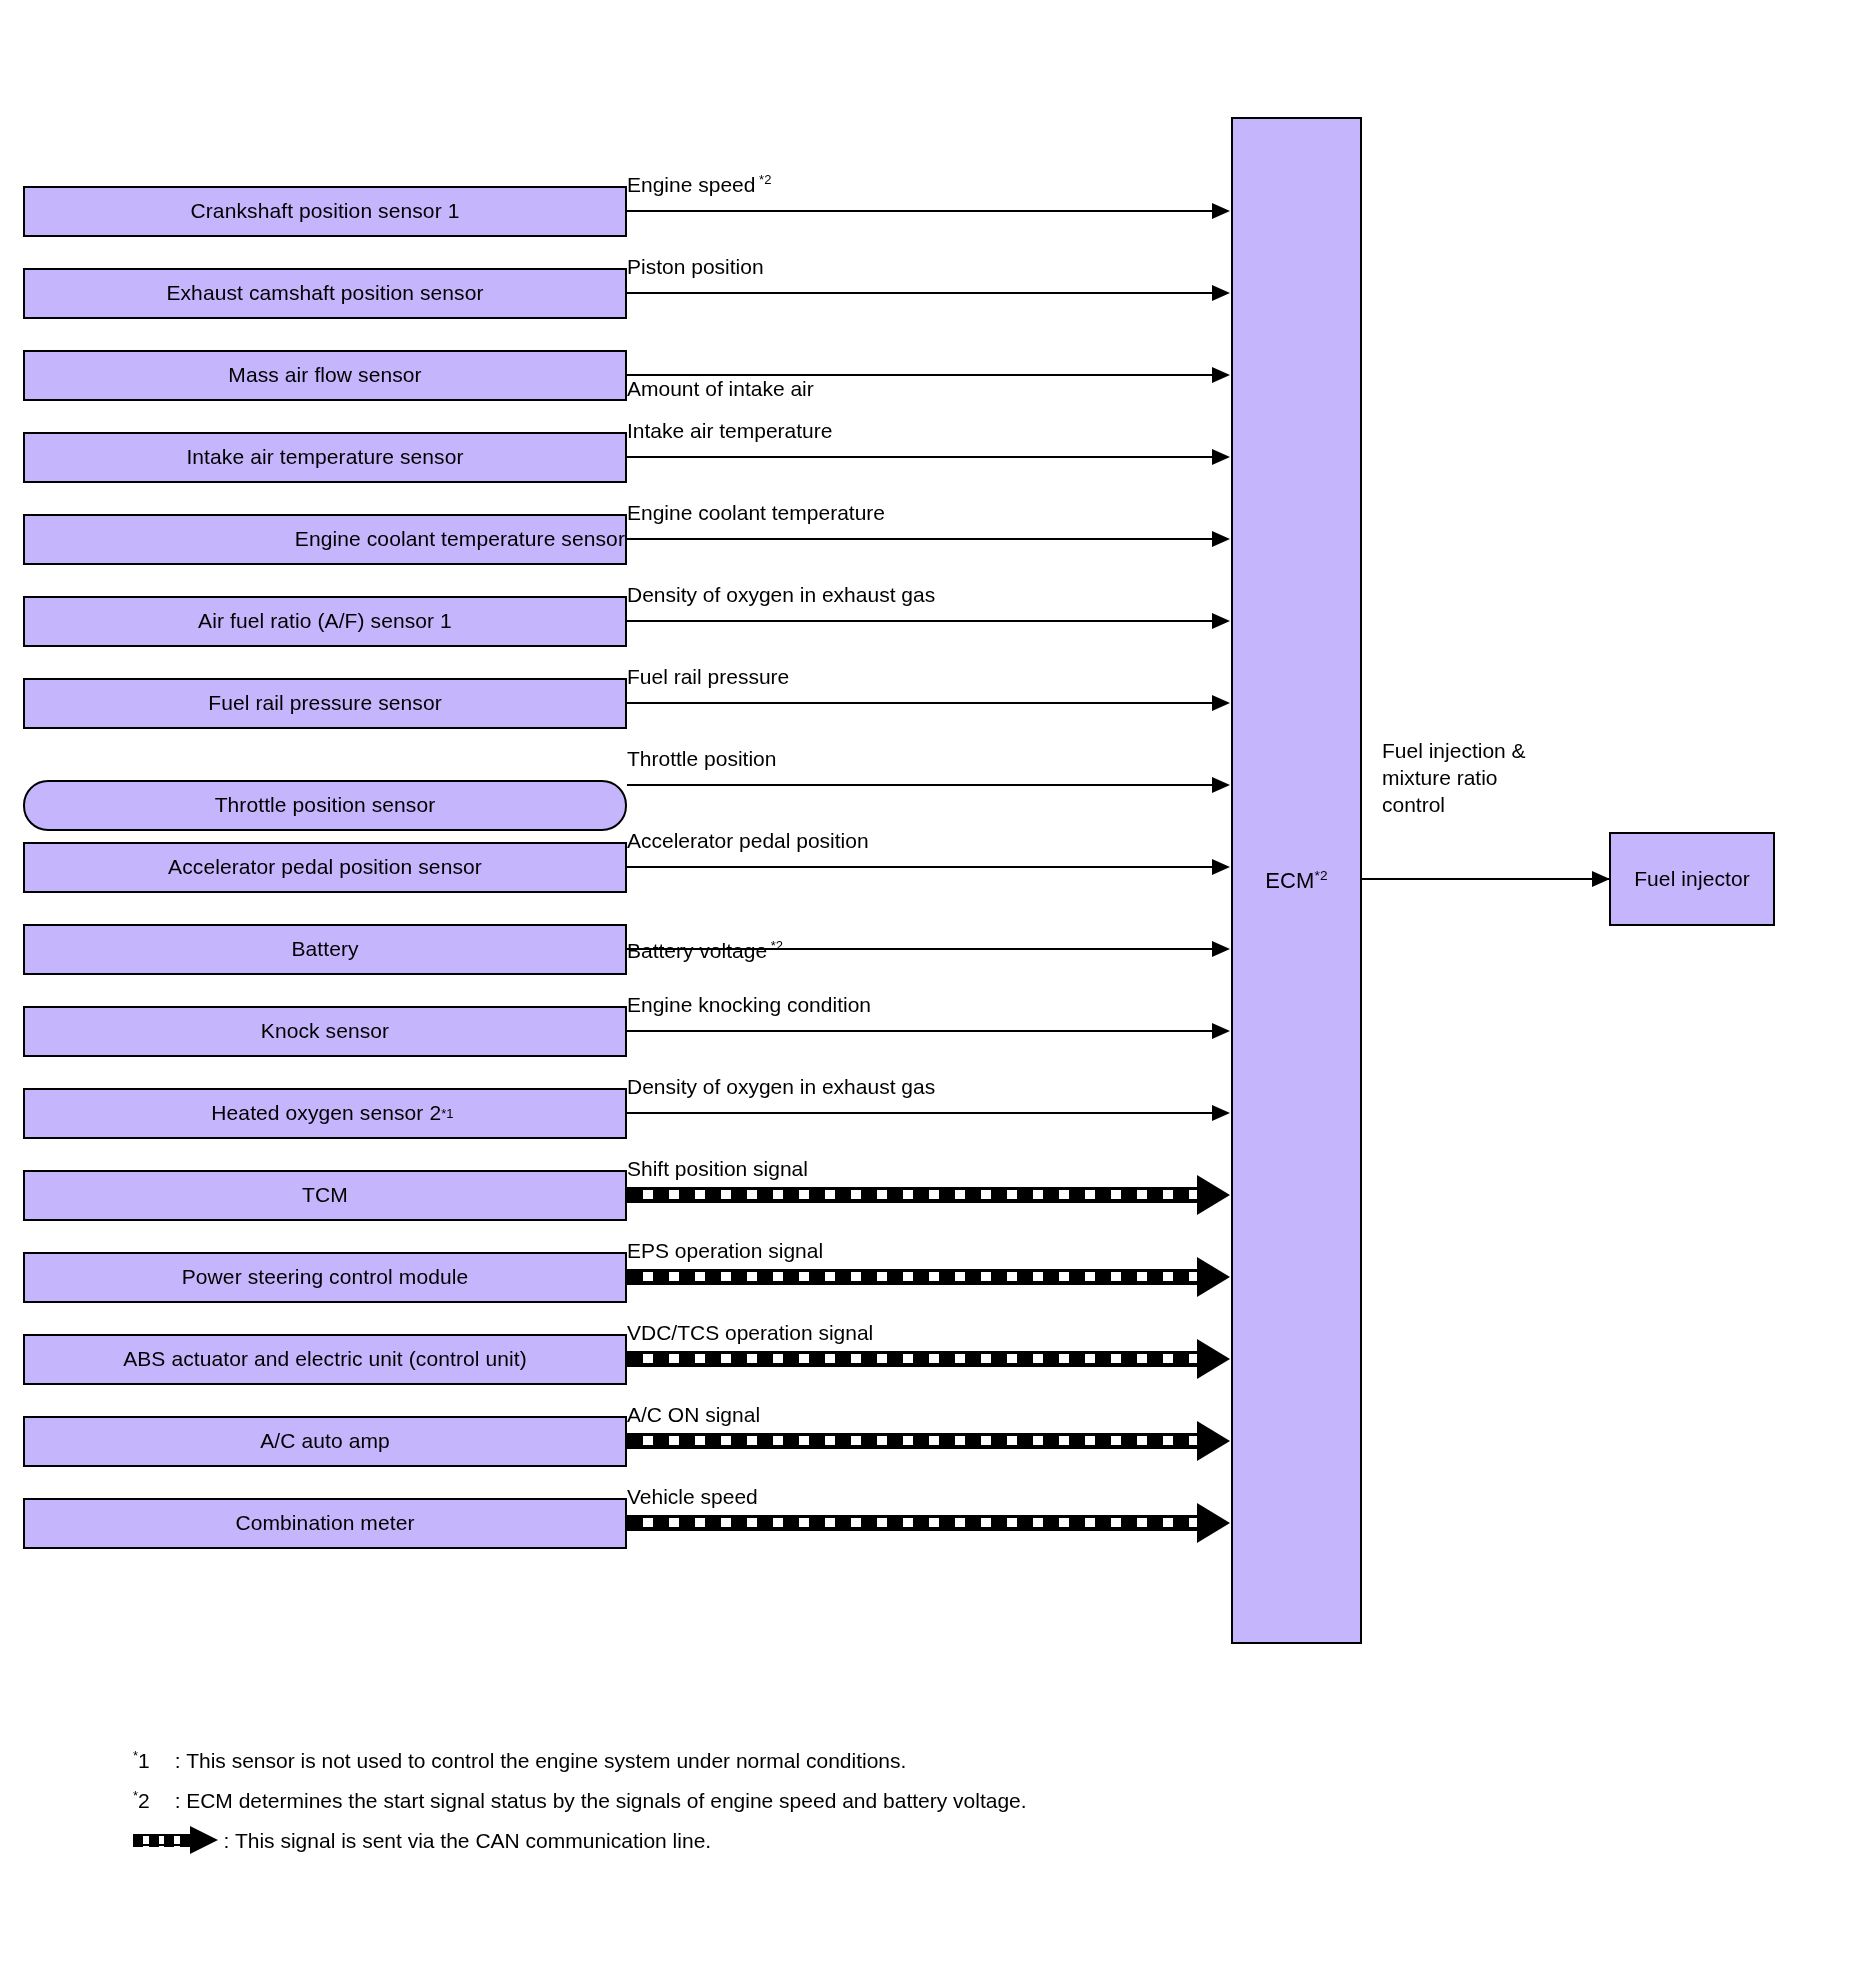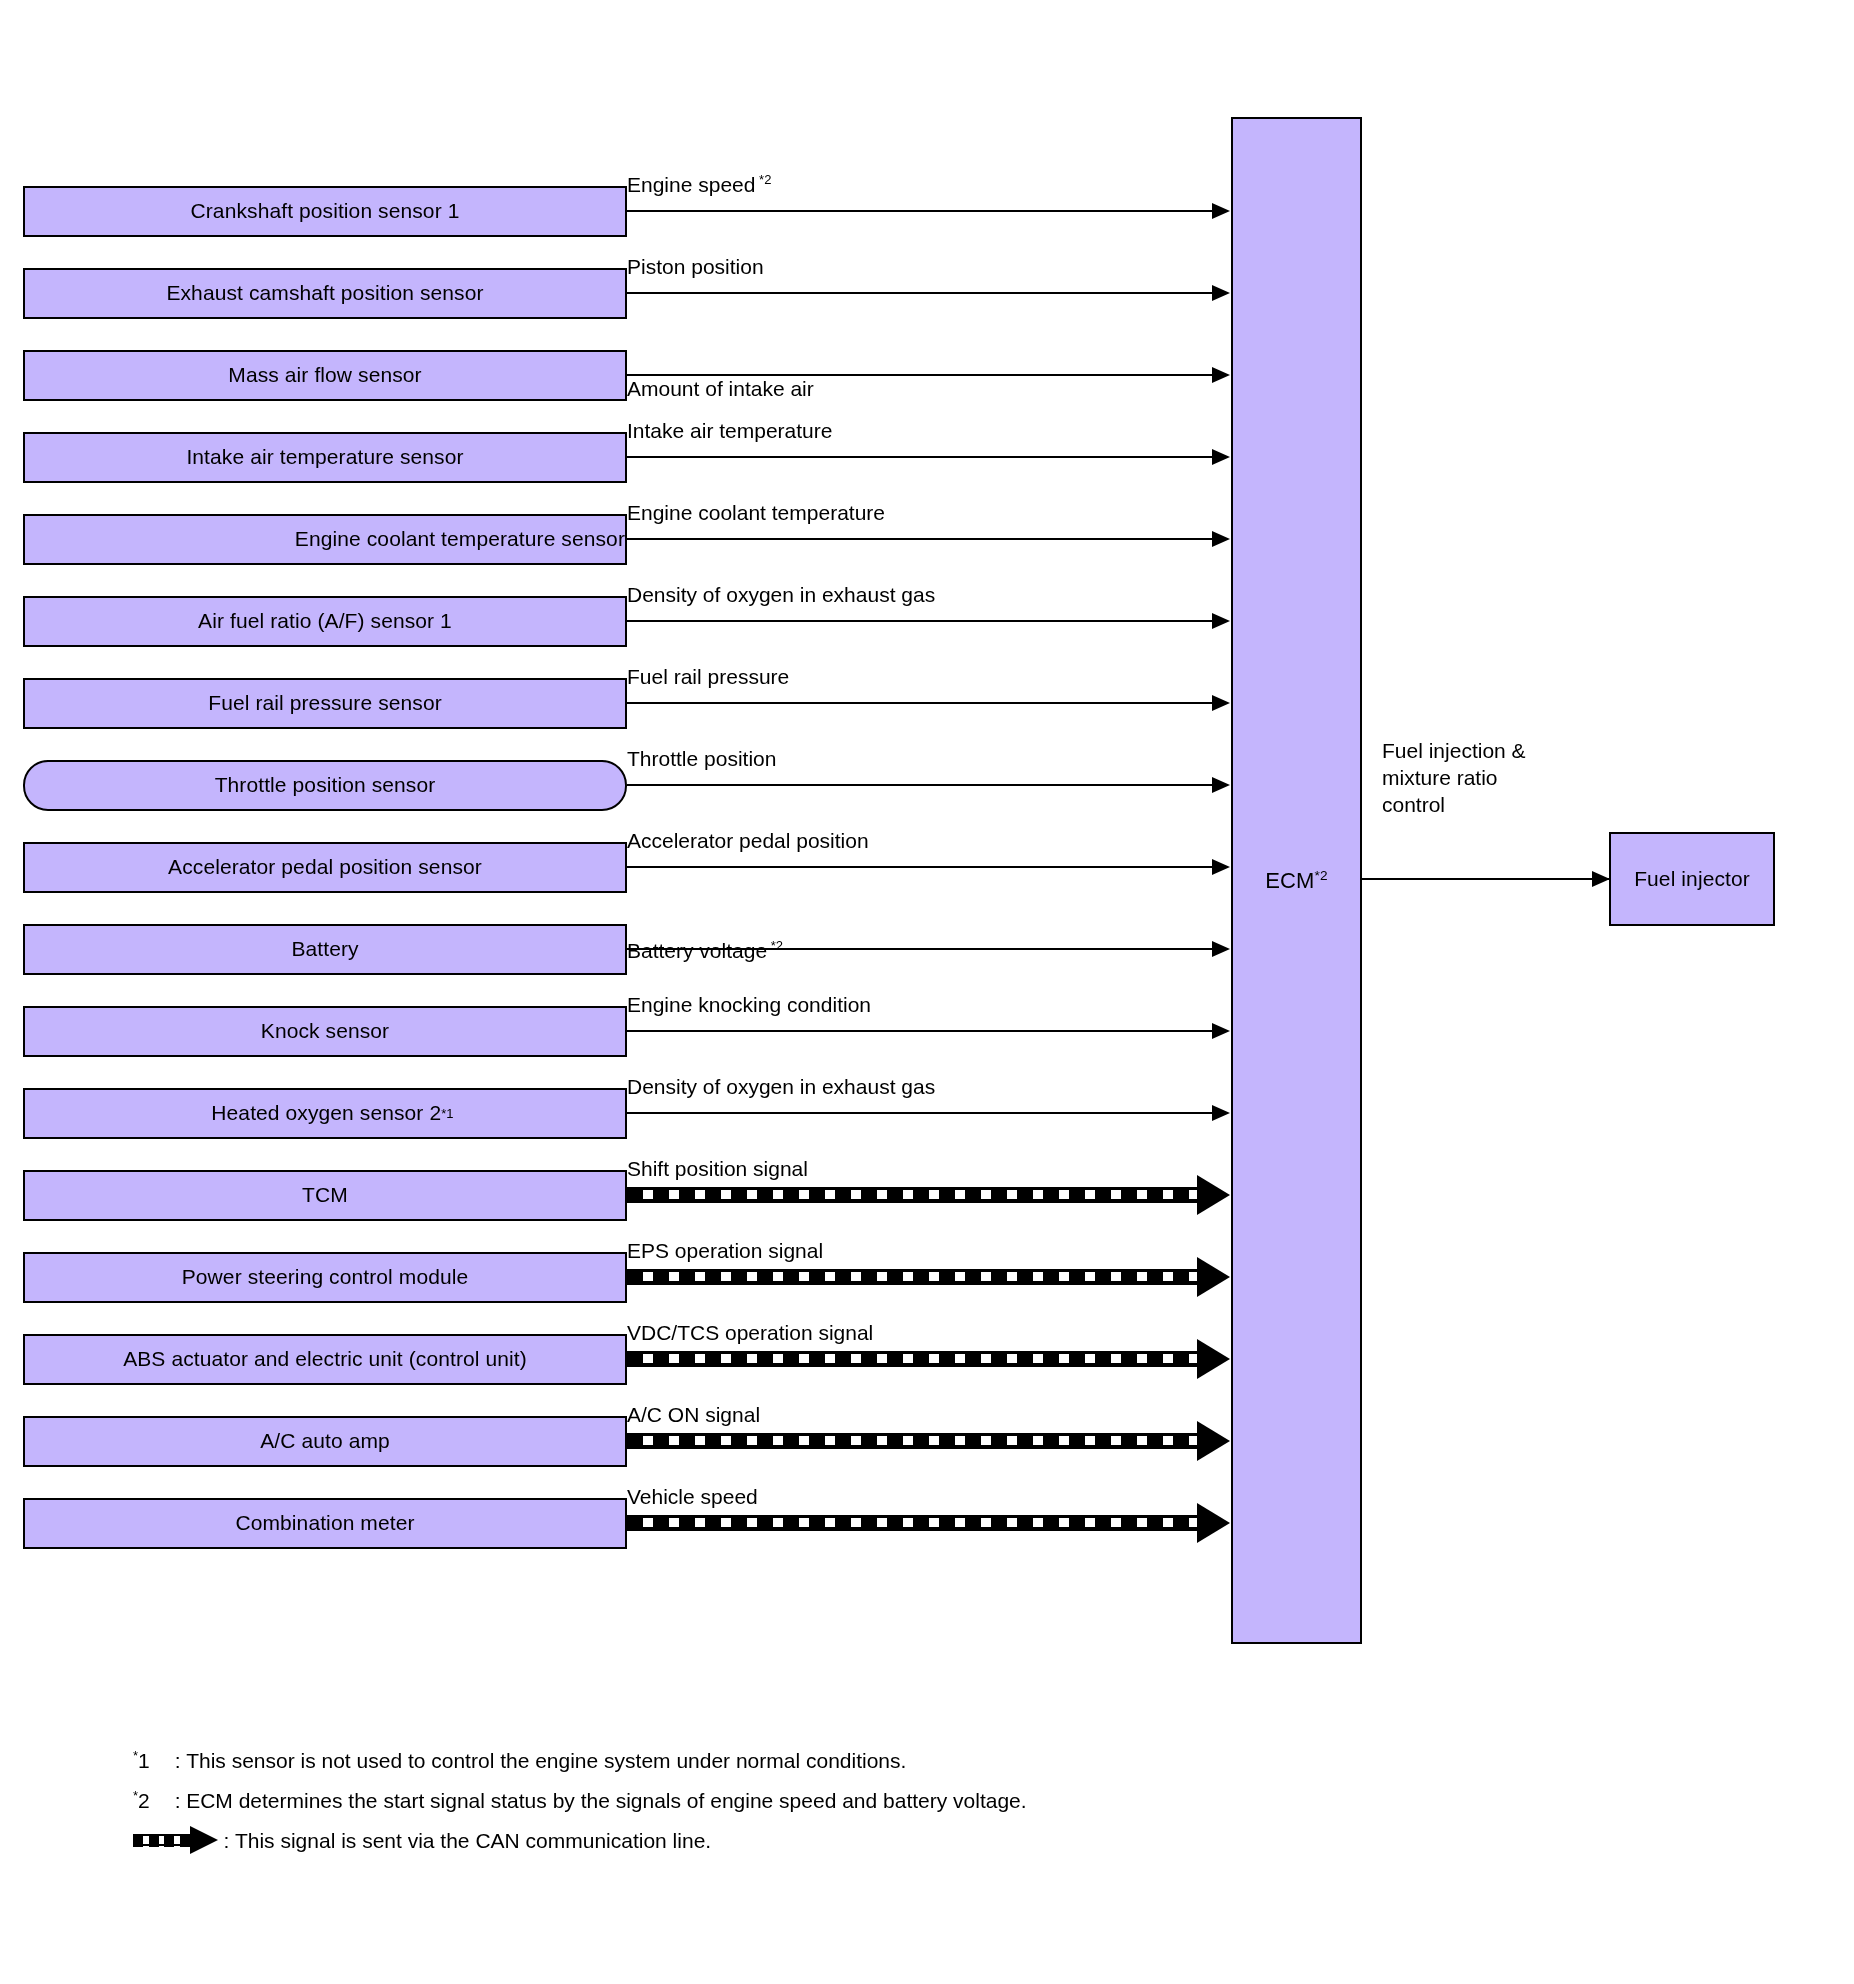"Throttle position sensor" div.box { top: 760px -> 780px }
